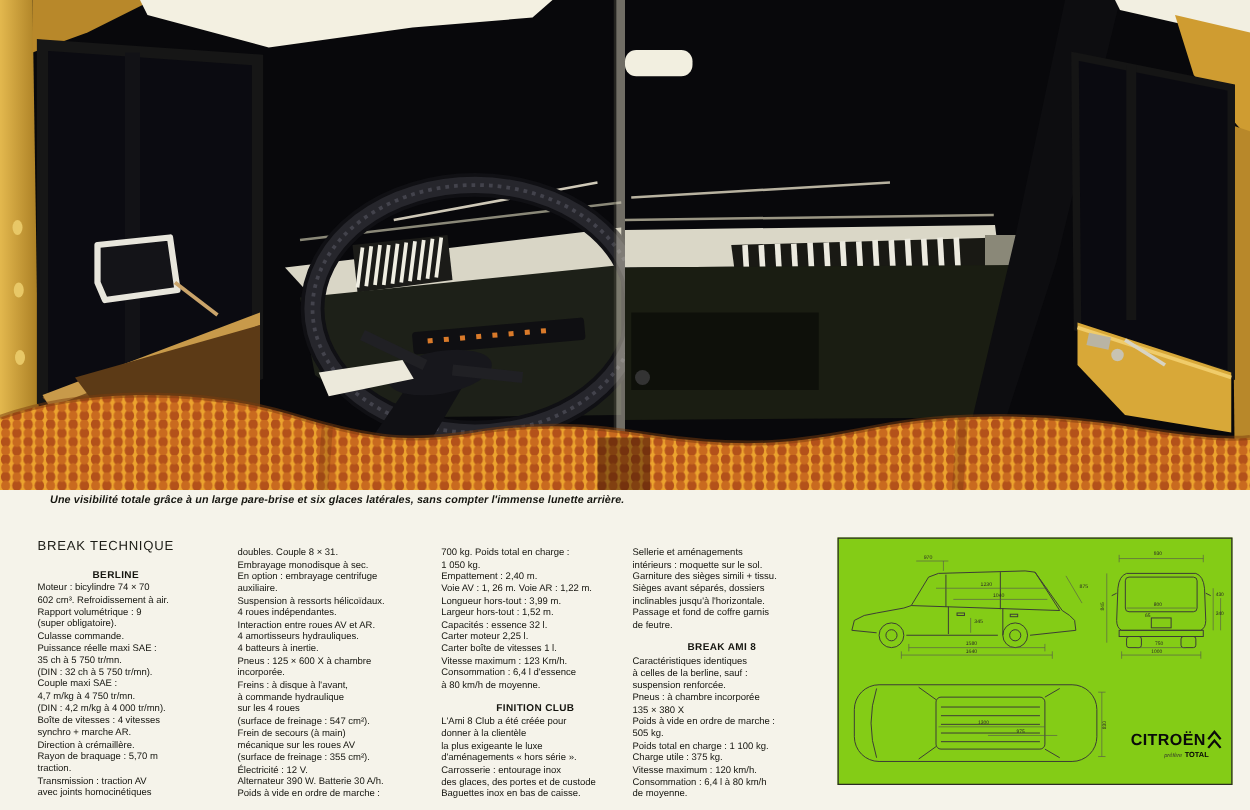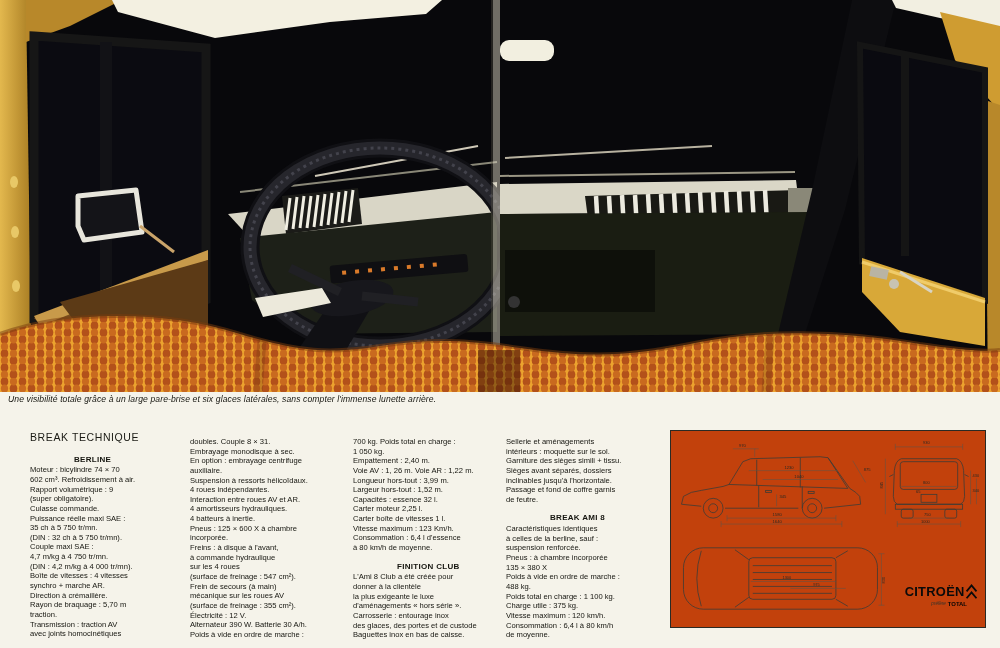"Une visibilité totale grâce à" .caption { font-weight: 400 -> 700; left: 8px -> 40px }
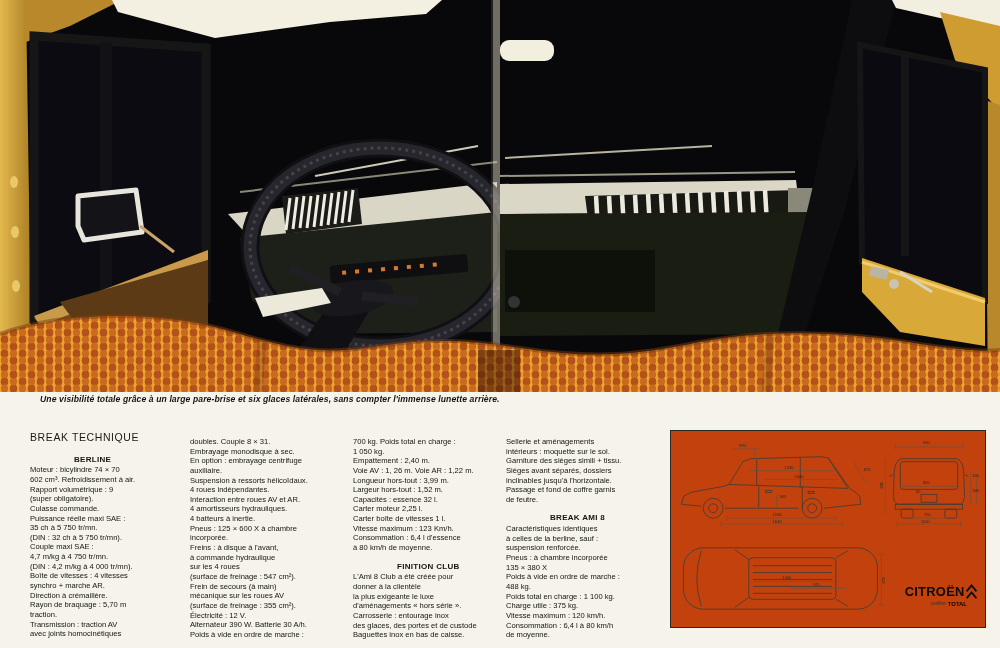"488 kg." div.ln { text: 488 -> 505 }
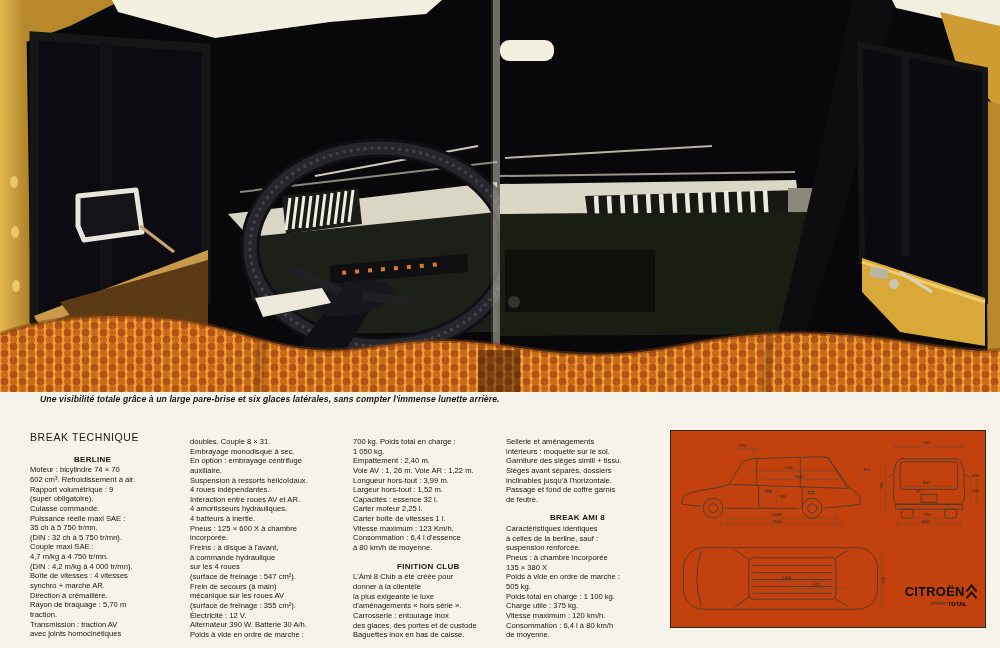"CITROËN" .draw-panel { background: #c2410c -> #84cc16 }
